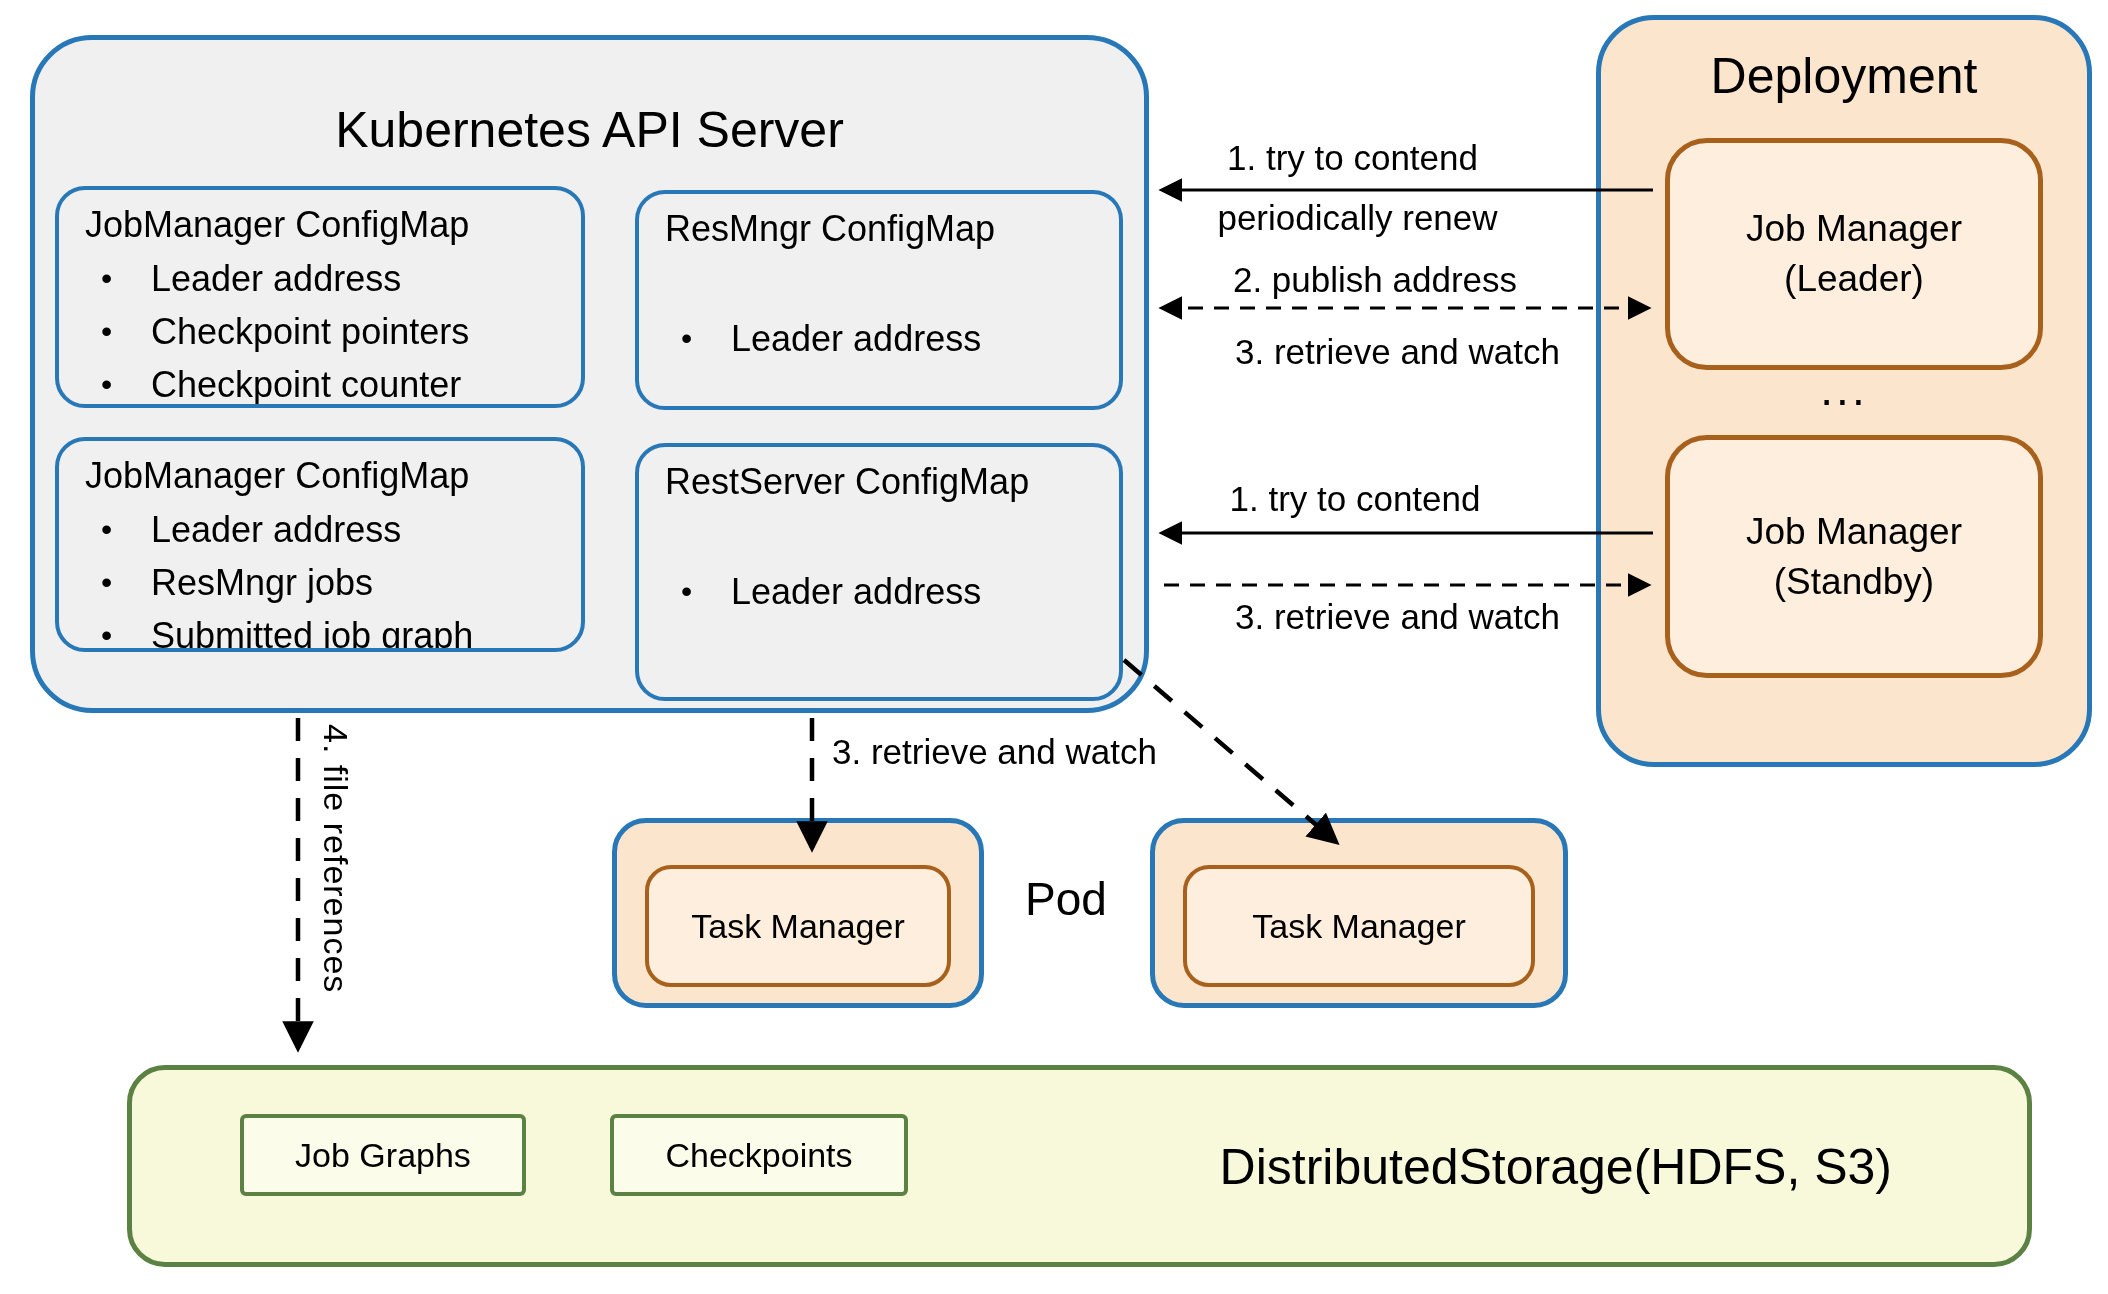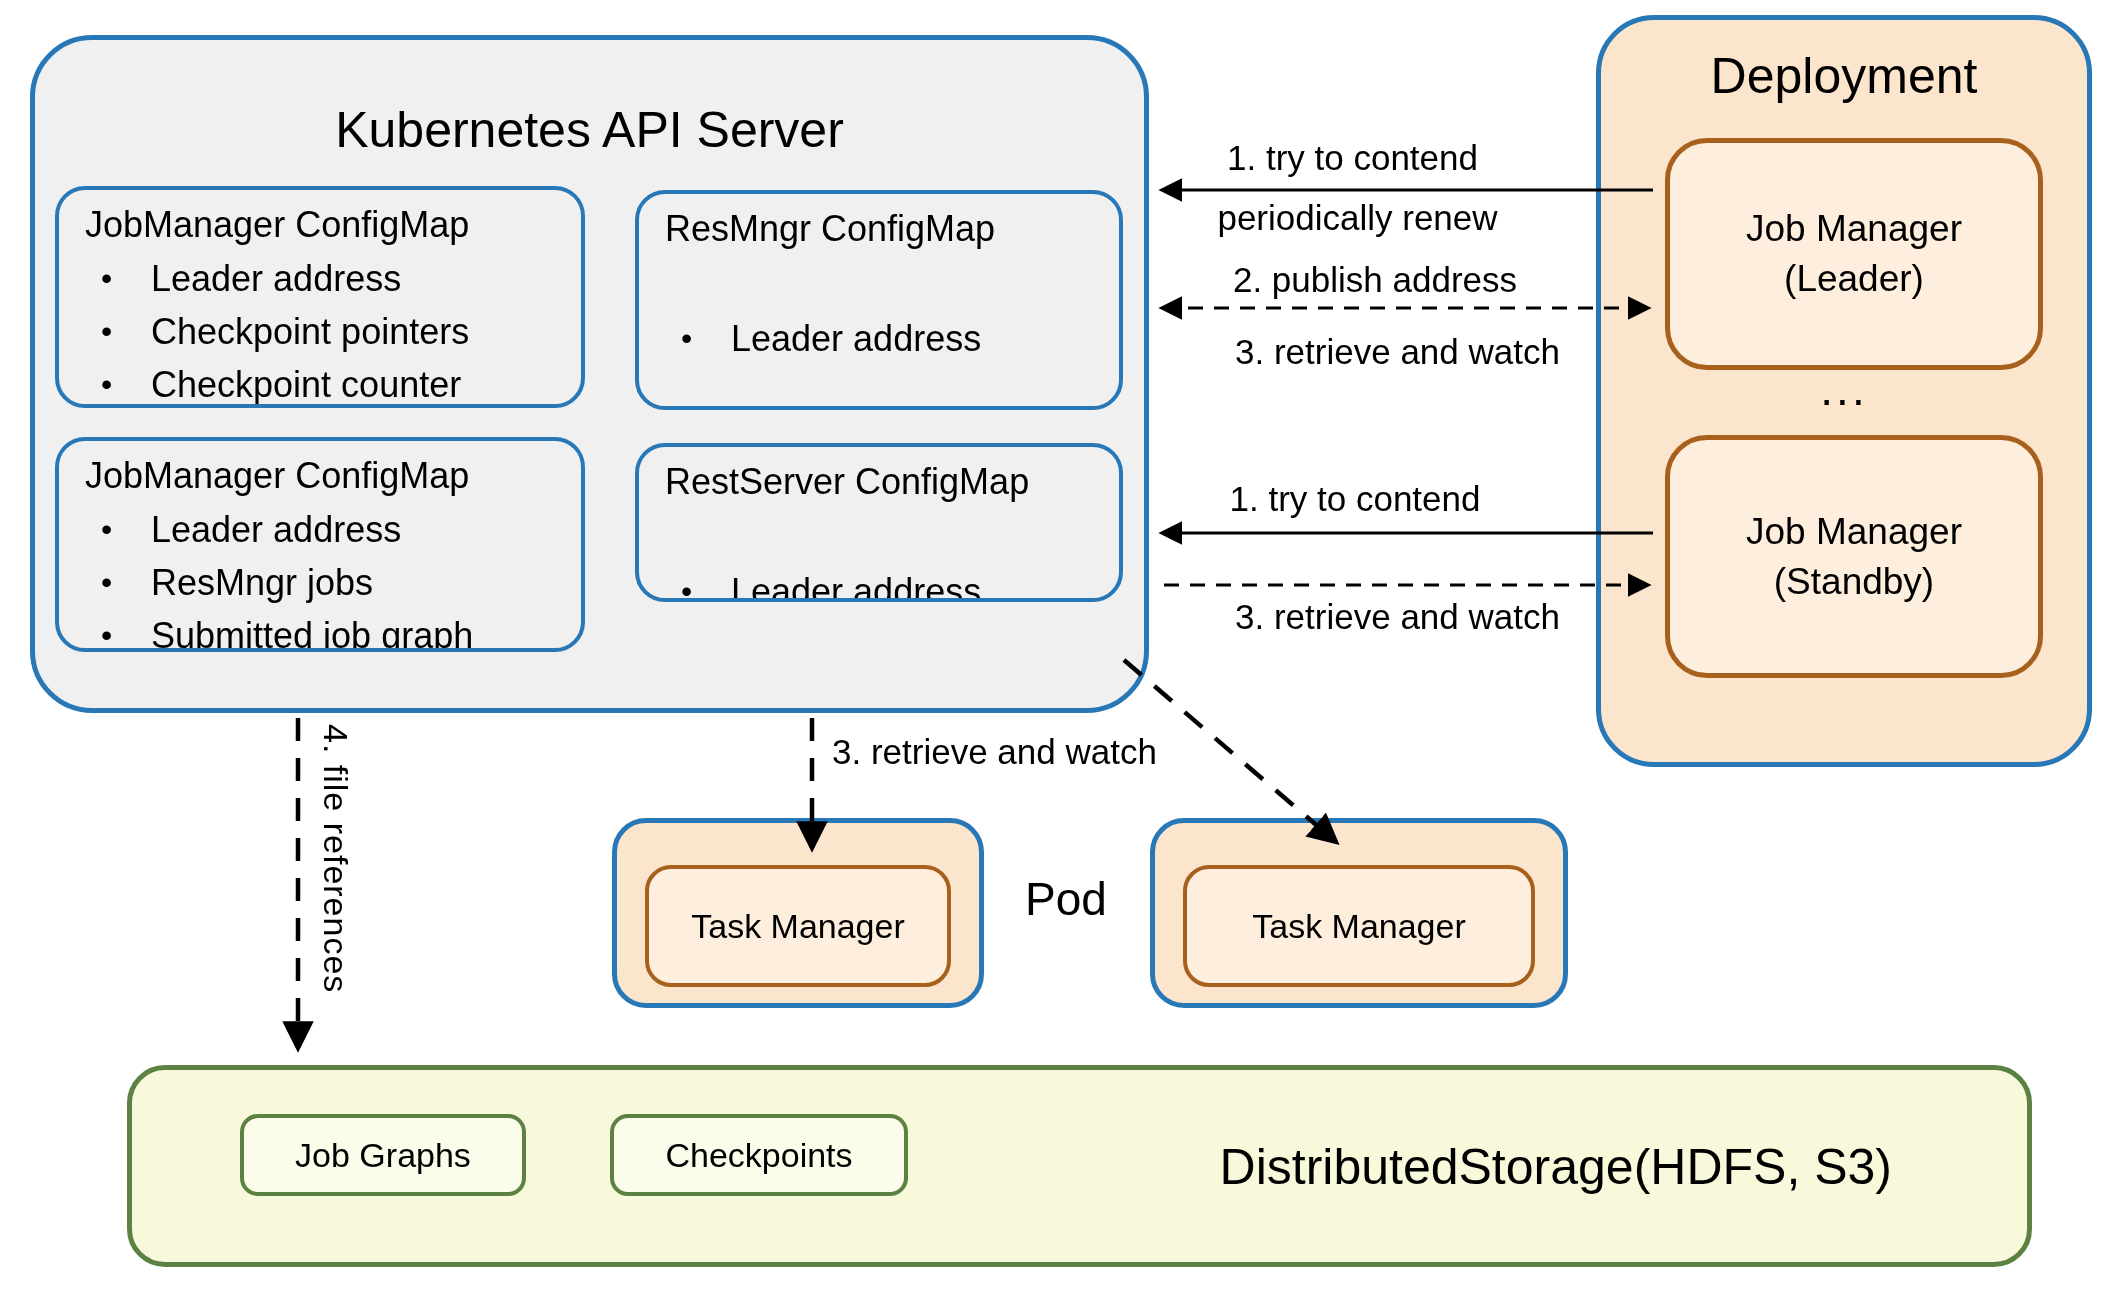"RestServer ConfigMap" .cm-rest { height: 159px -> 258px }
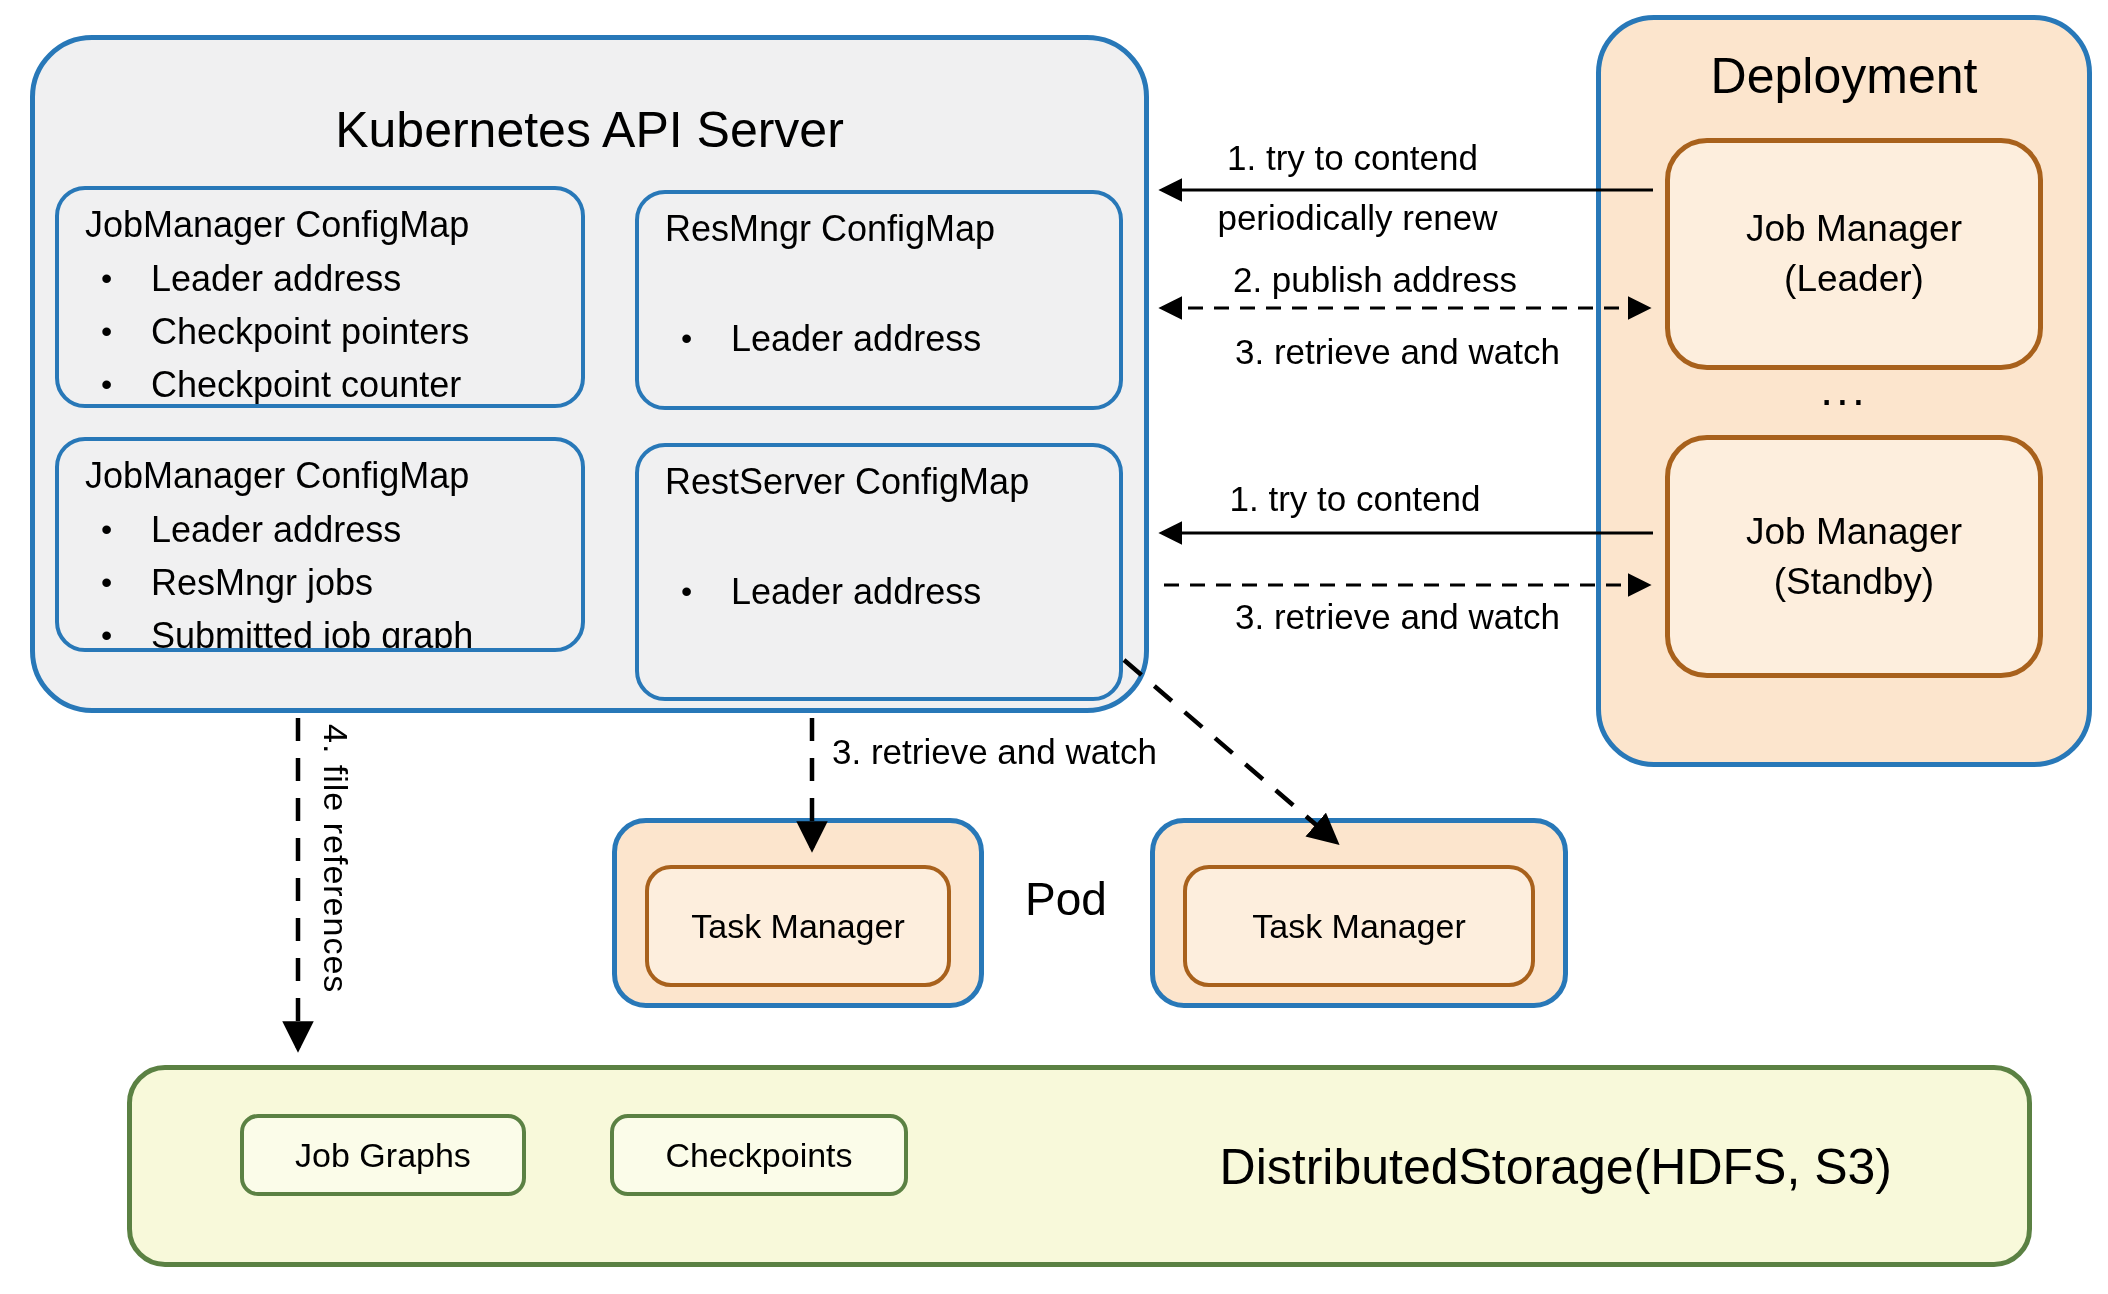"Job Graphs" .st-item { border-radius: 18px -> 6px }
